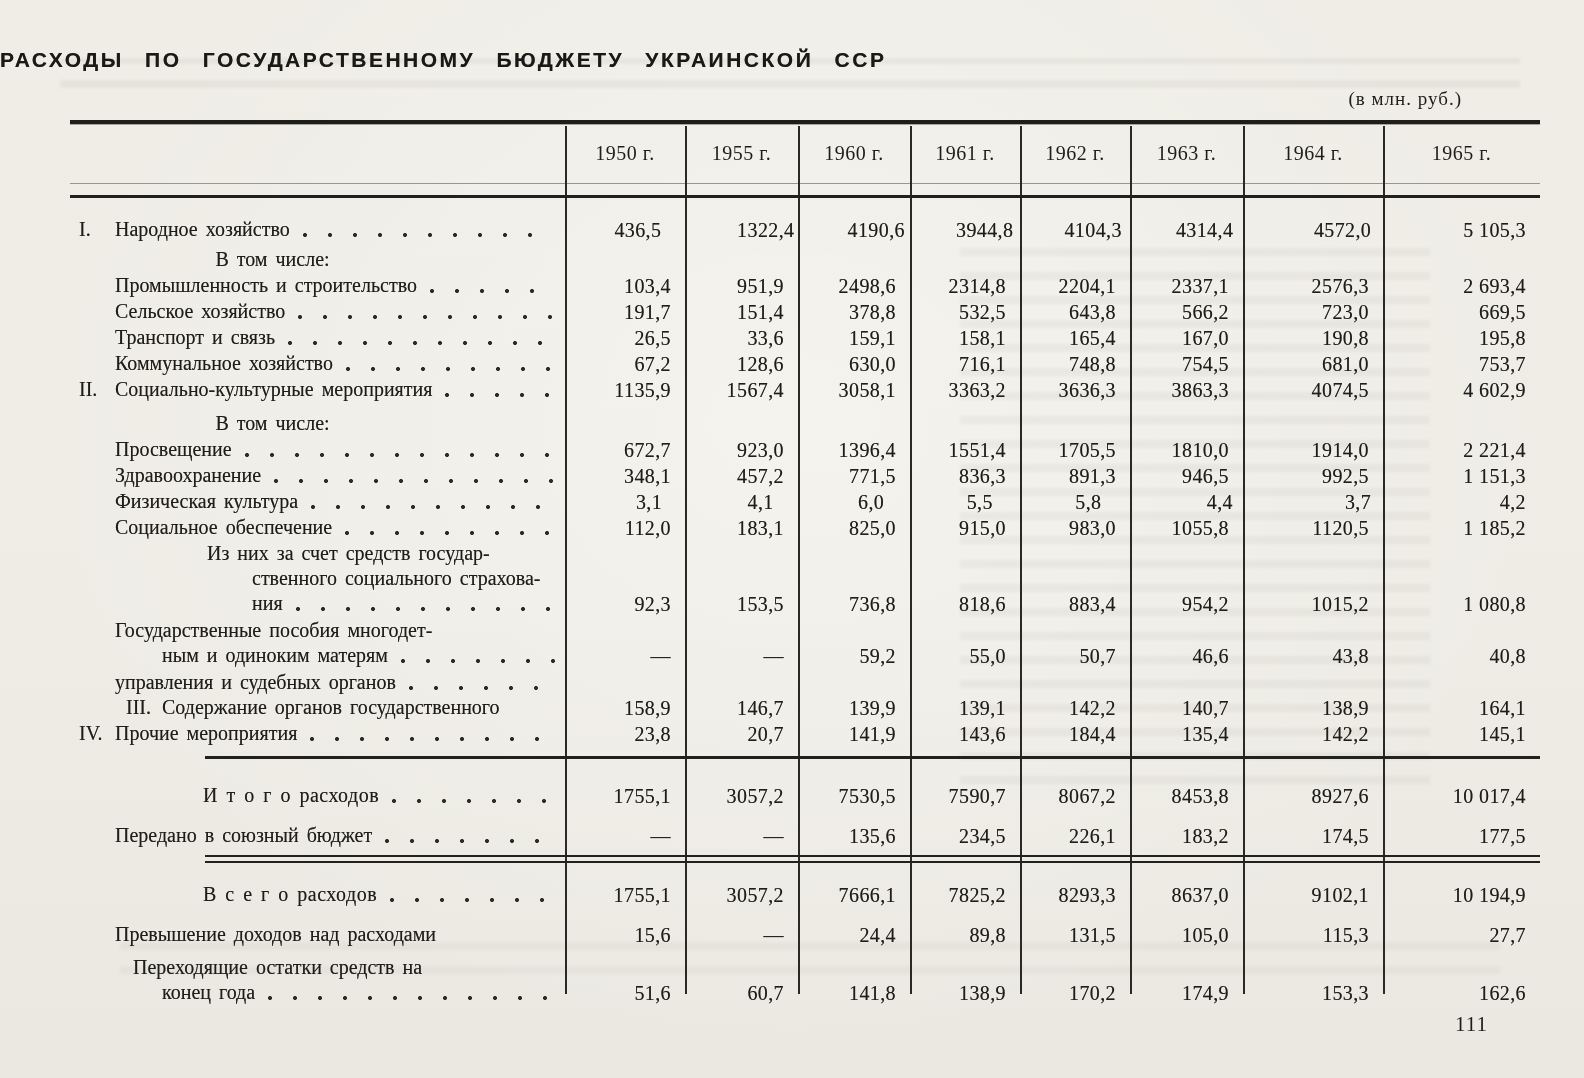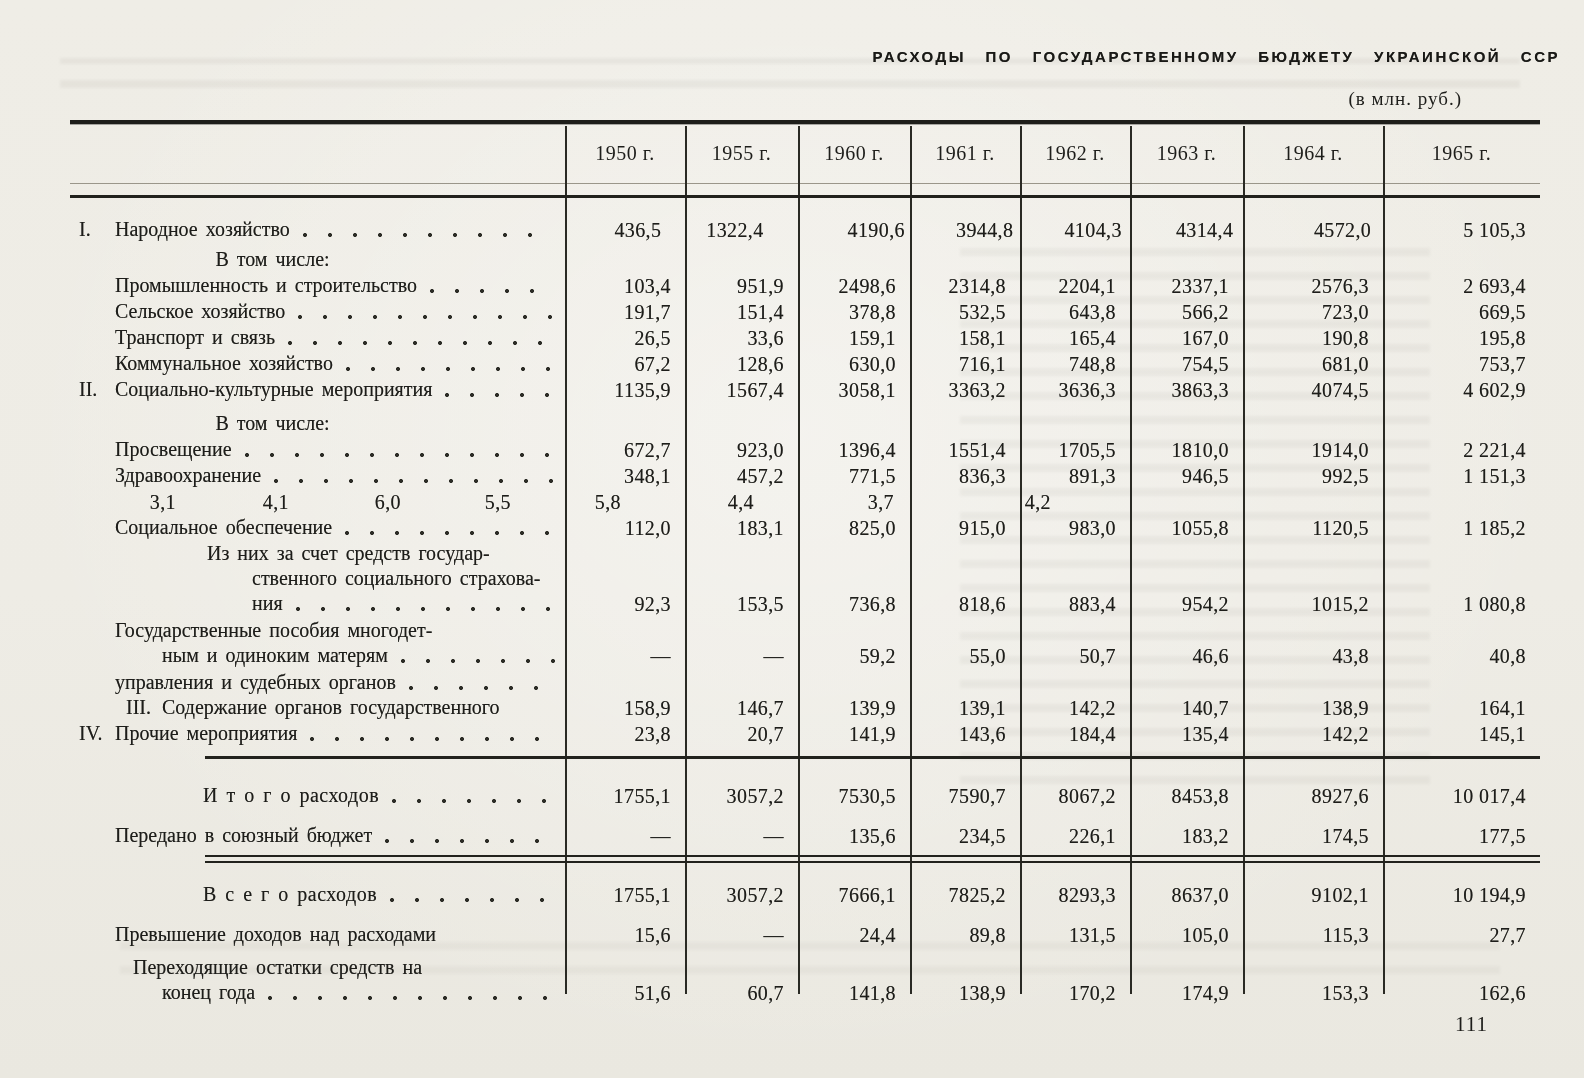"РАСХОДЫ ПО ГОСУДАРСТВЕННОМУ БЮДЖЕТУ" .title { font-size: 15px -> 21px; text-align: right -> left }
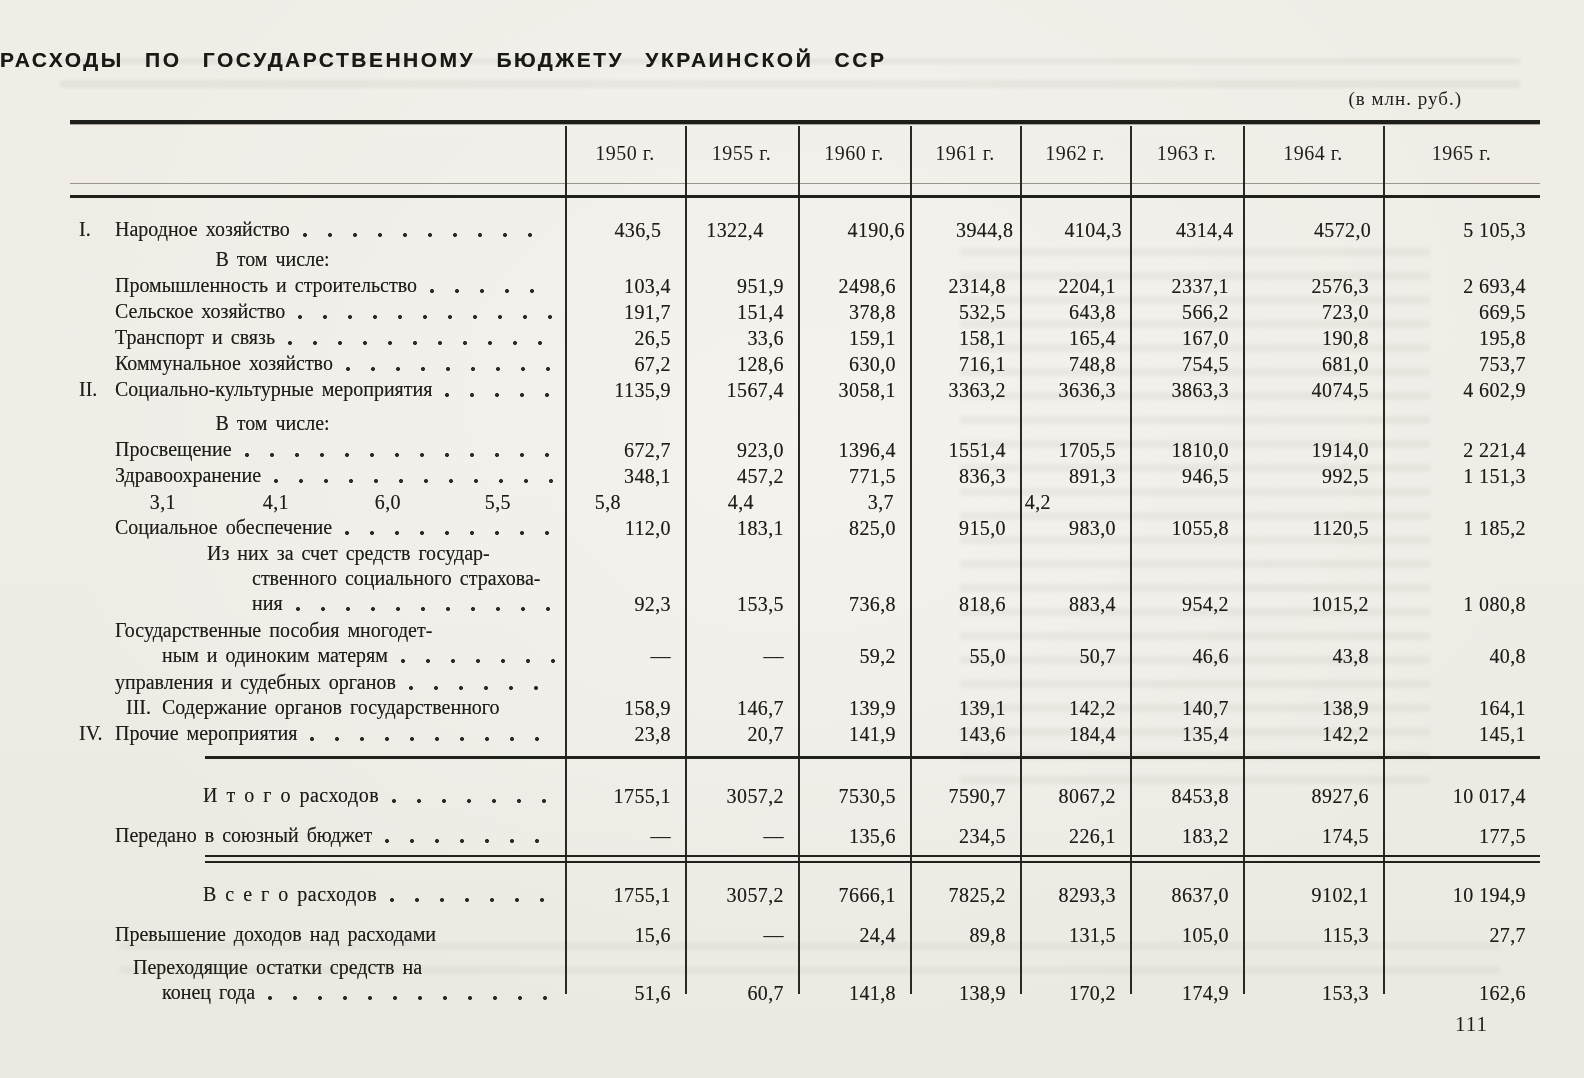"1322,4" span.val { text-align: center -> none }
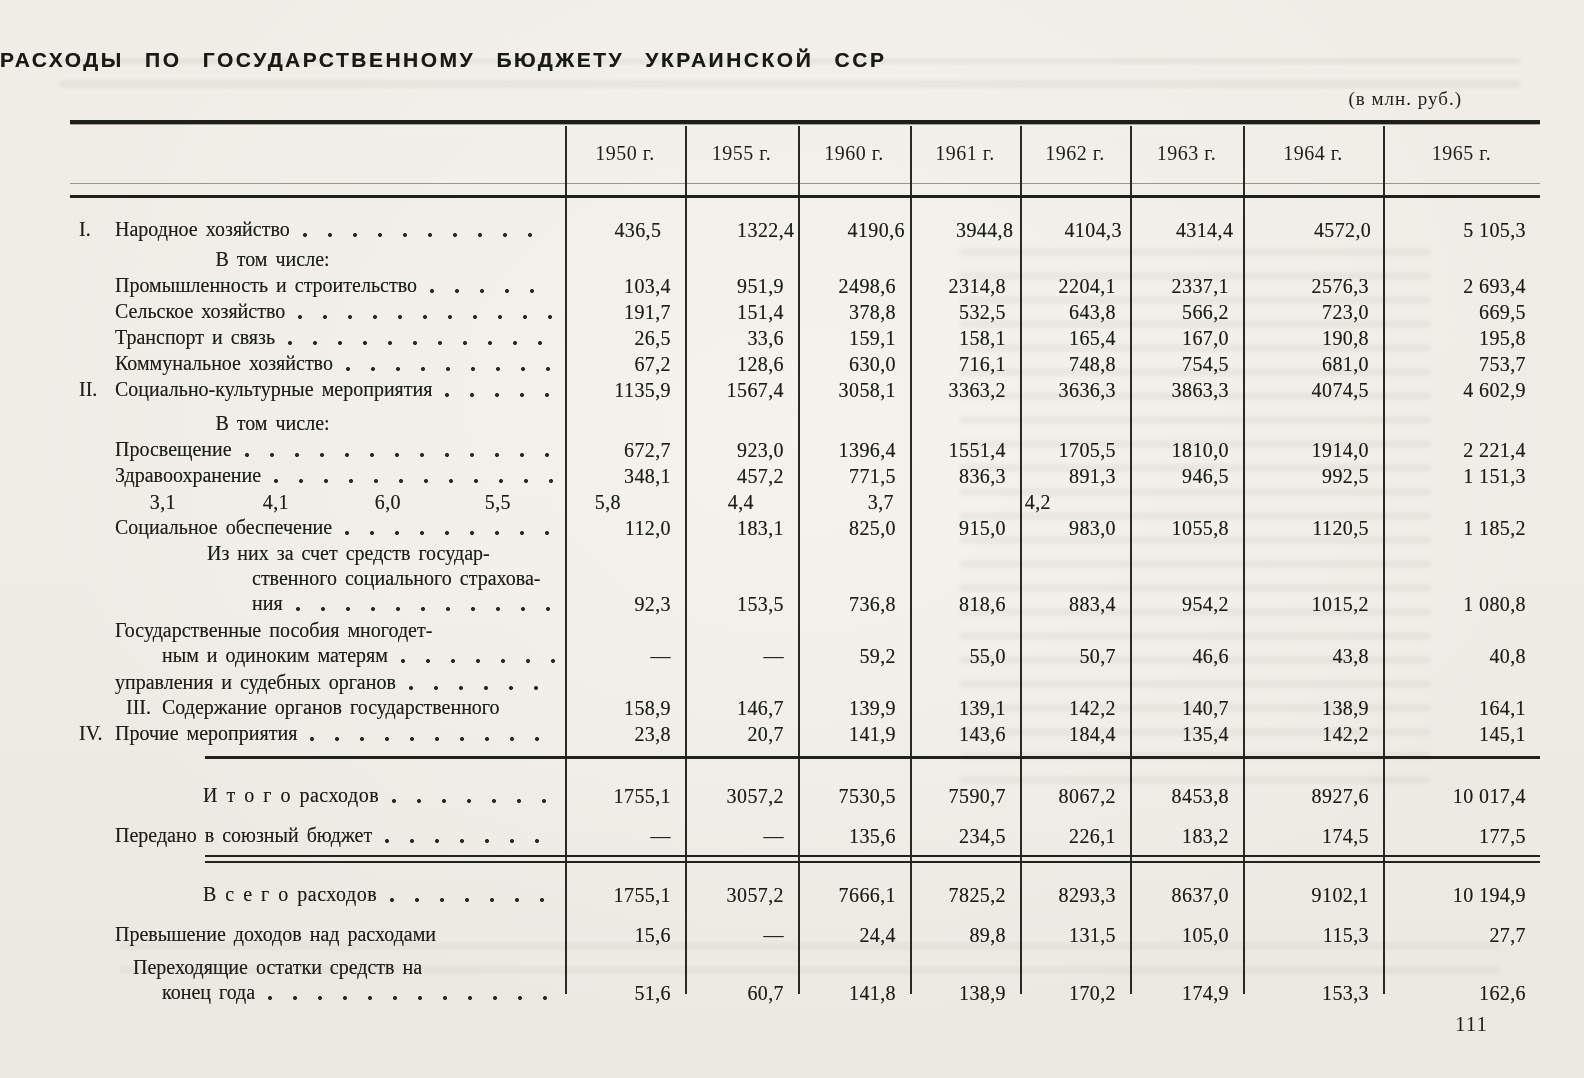"Физическая культура" div.lbl { html: none -> <div> <div> <span>Физическая культура</span> <span></span> </div> </div> }
